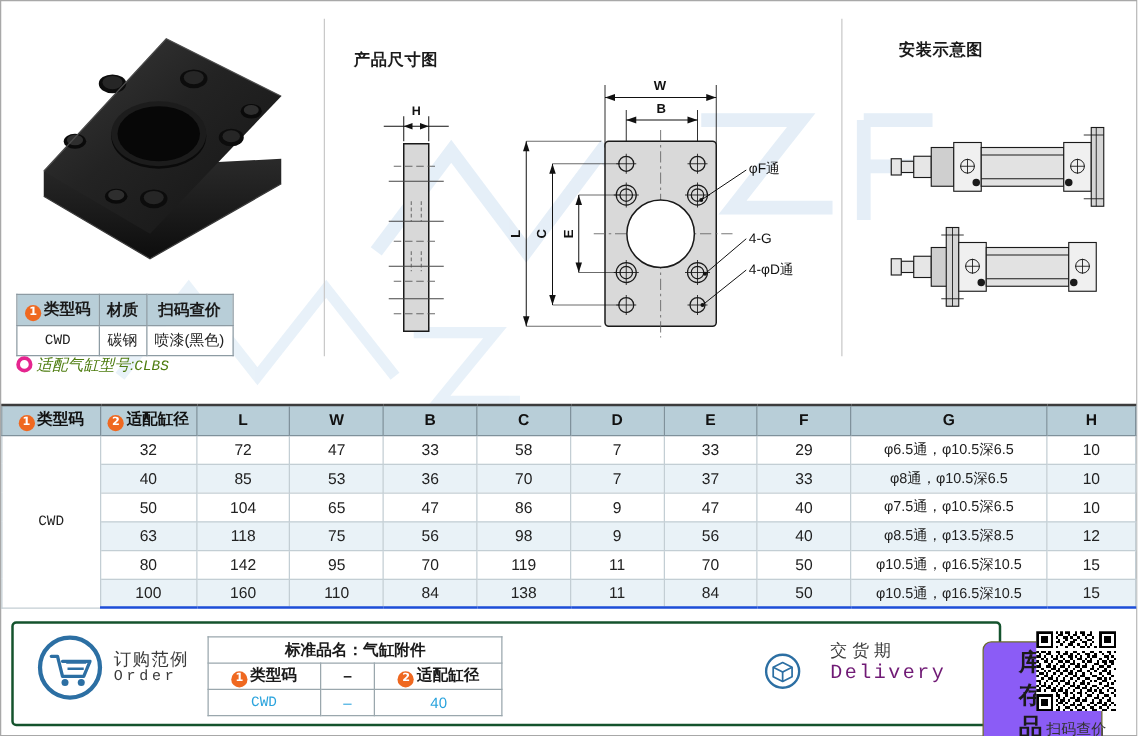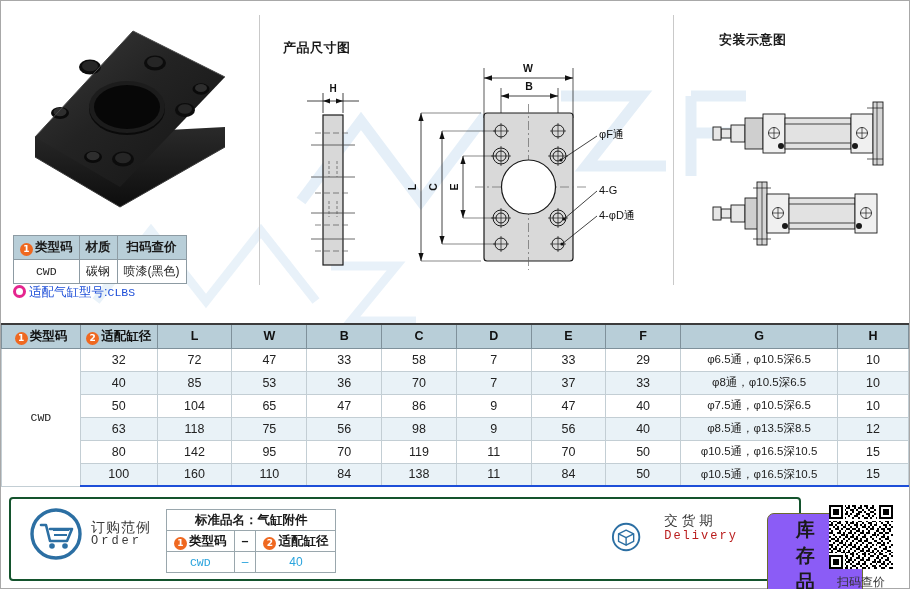"适配气缸型号:CLBS" .fit-line { color: #1d4ed8 -> #4d7c0f; font-style: none -> italic }
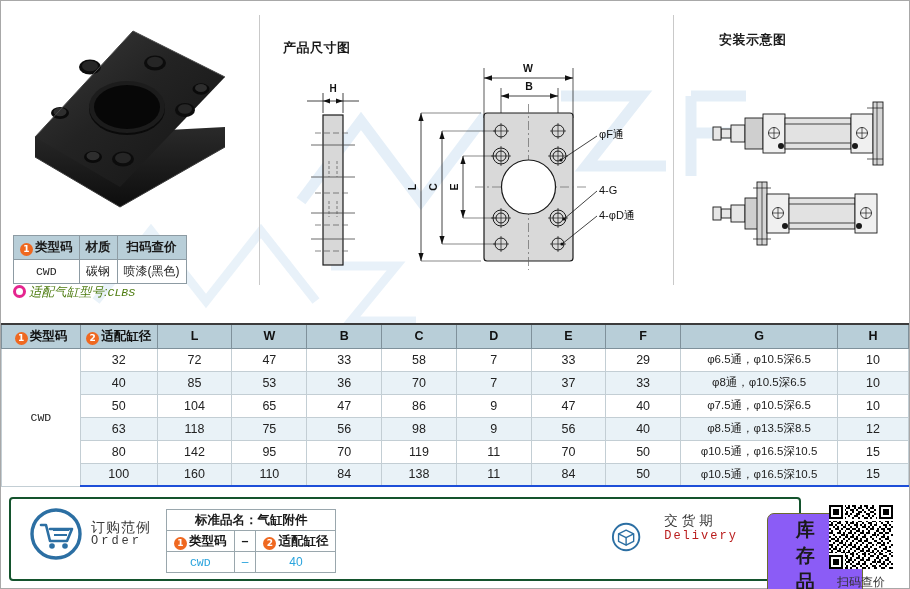"标准品名：气缸附件" .order-tbl td, .order-tbl th { padding: 1px 7px -> 1px 18px }
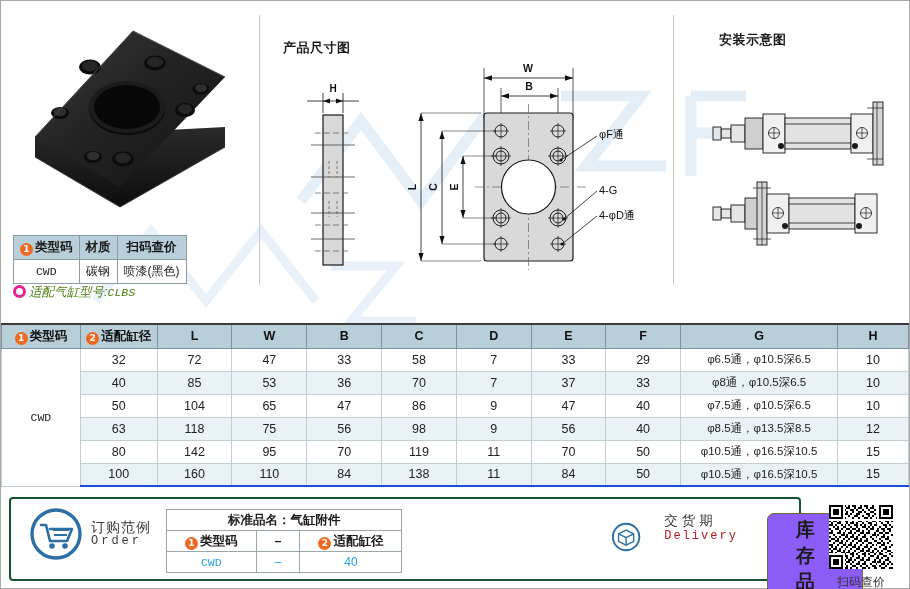"Delivery" .deliv-en { color: #b91c1c -> #701a75; font-size: 12px -> 16px }
